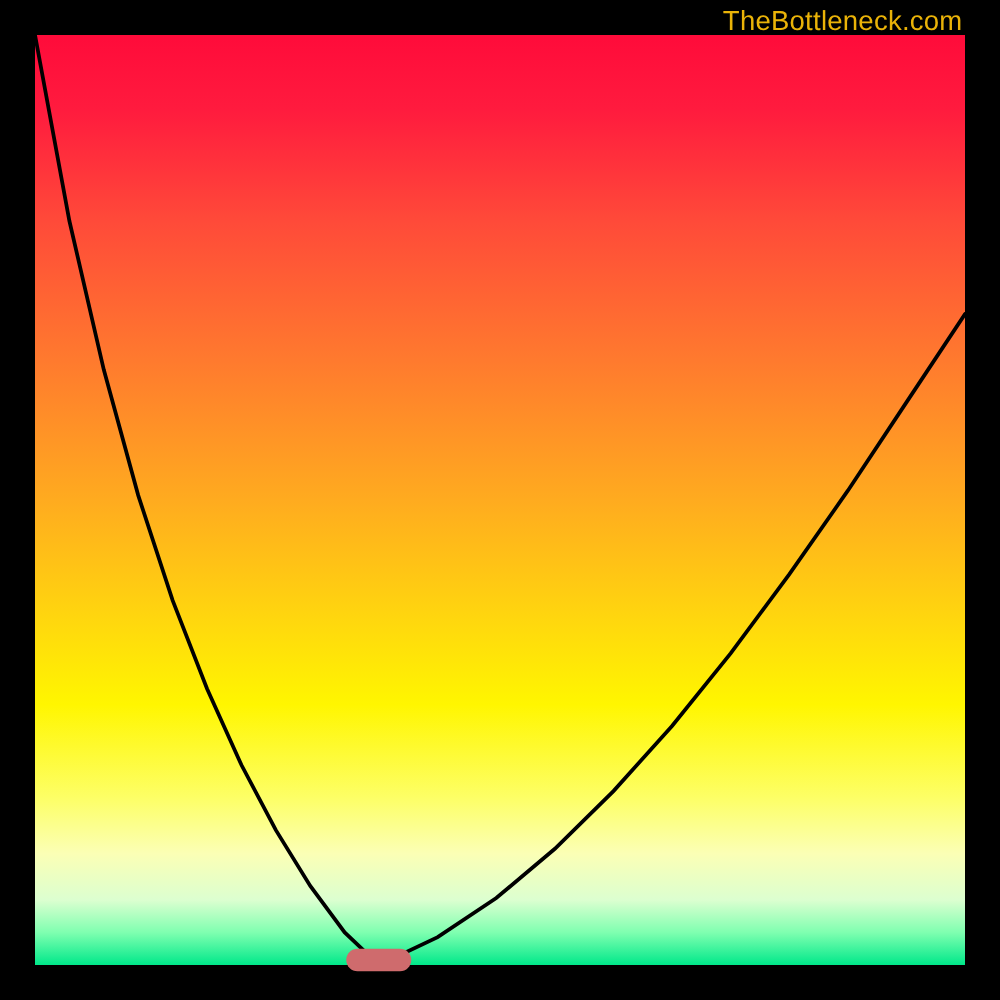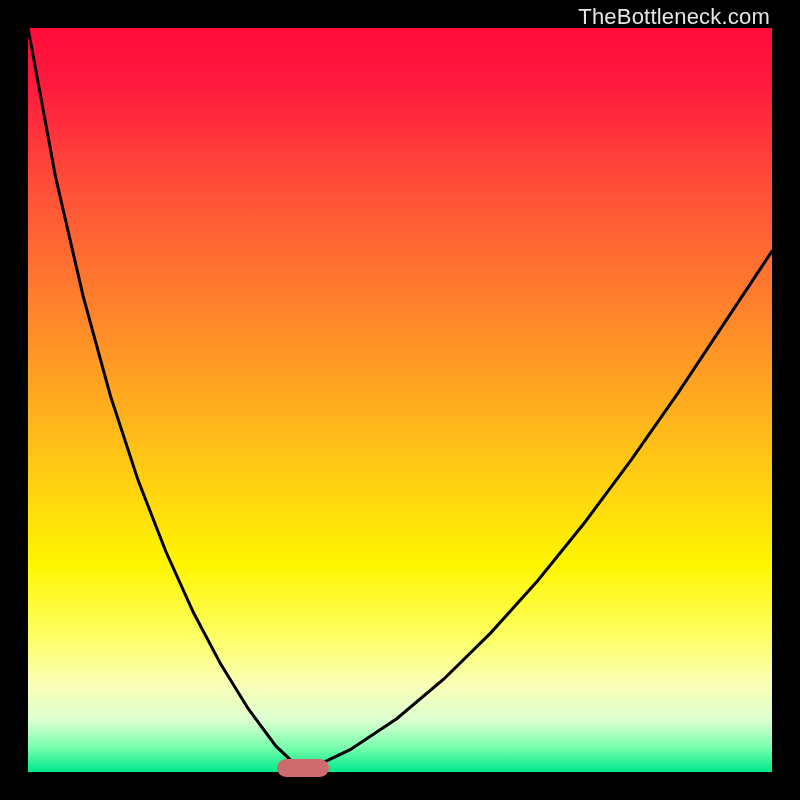"TheBottleneck.com" .watermark { color: #e5e5e5 -> #eab308 }
